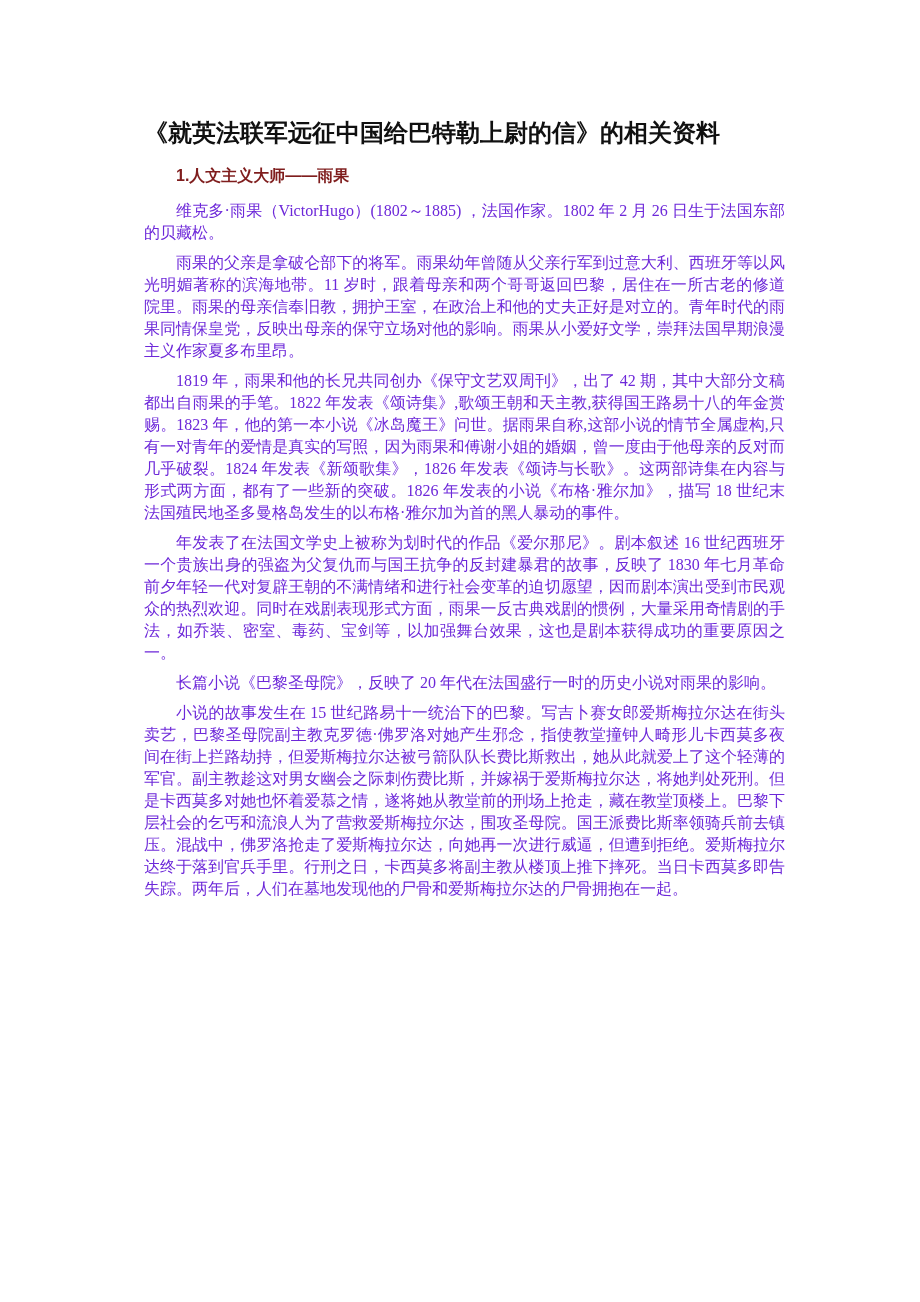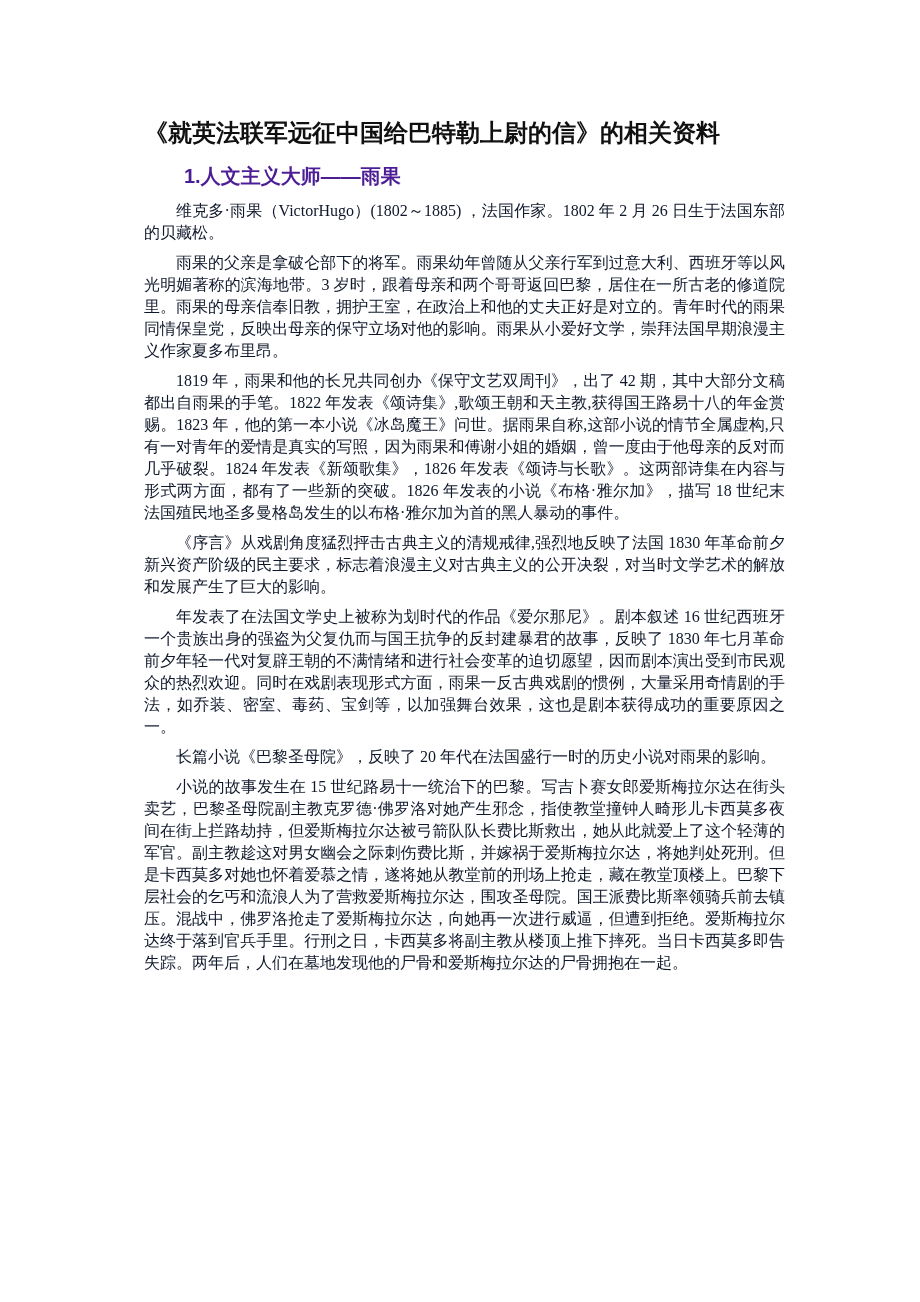"1.人文主义大师——雨果" .section-heading { color: #4c1d95 -> #7f1d1d; font-size: 20px -> 16px }
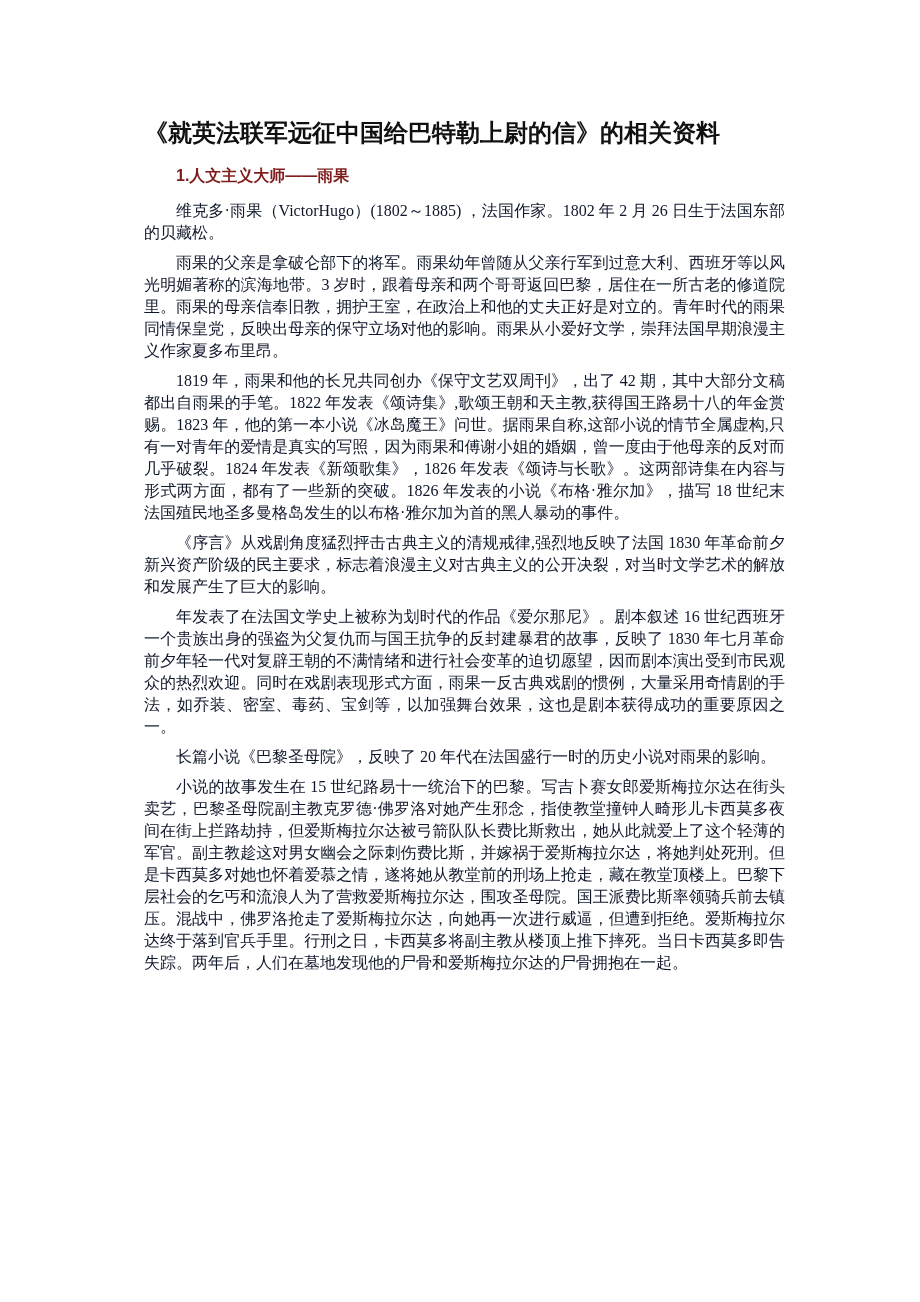"维克多·雨果（VictorHugo）(1802～1885) ，法国作家。1802" .body-text p { color: #0f172a -> #6d28d9 }
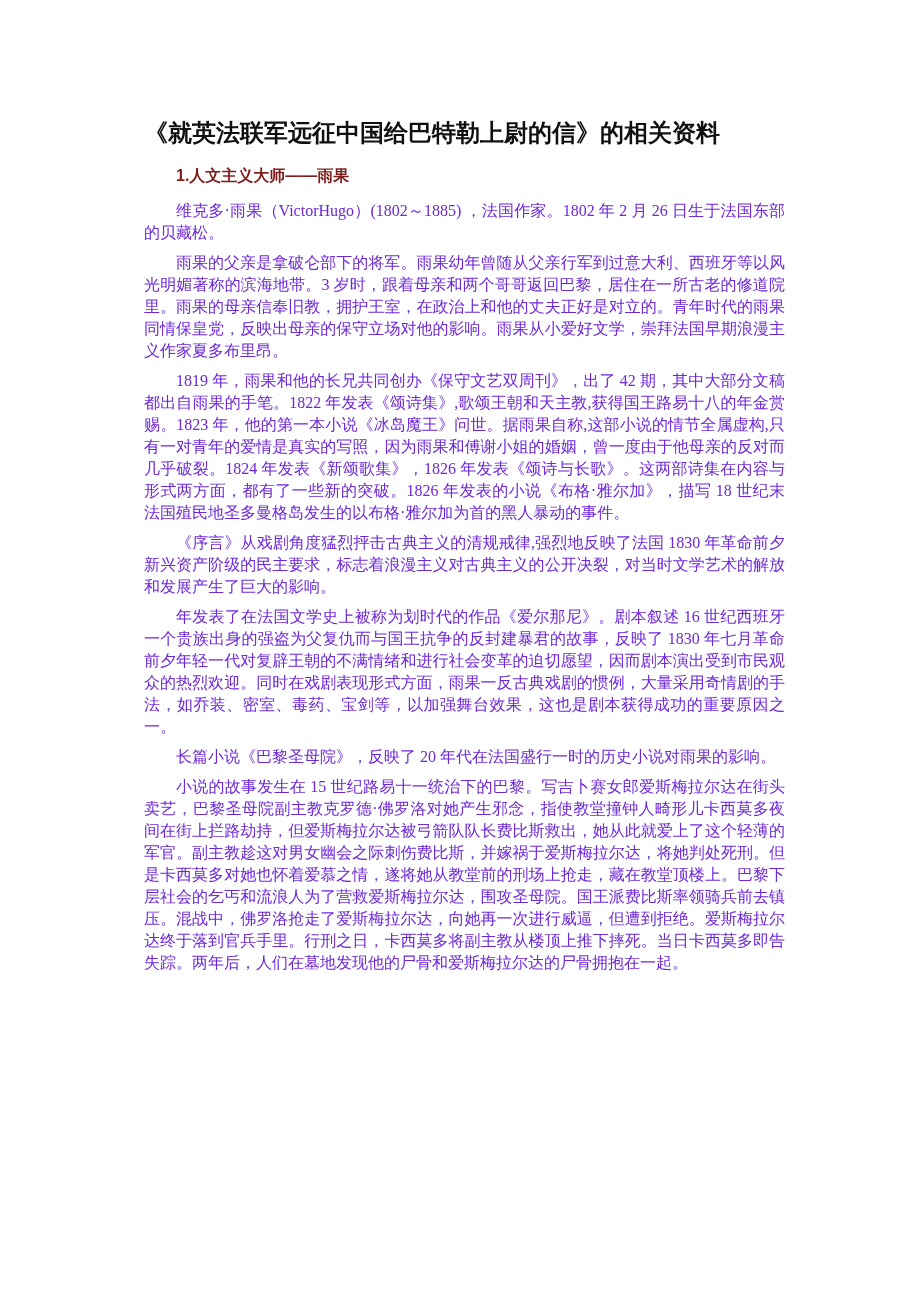"雨果的父亲是拿破仑部下的将军。雨果幼年曾随从父亲行军到过意大利、西班牙等以风光明" p { text: 3 -> 11 }
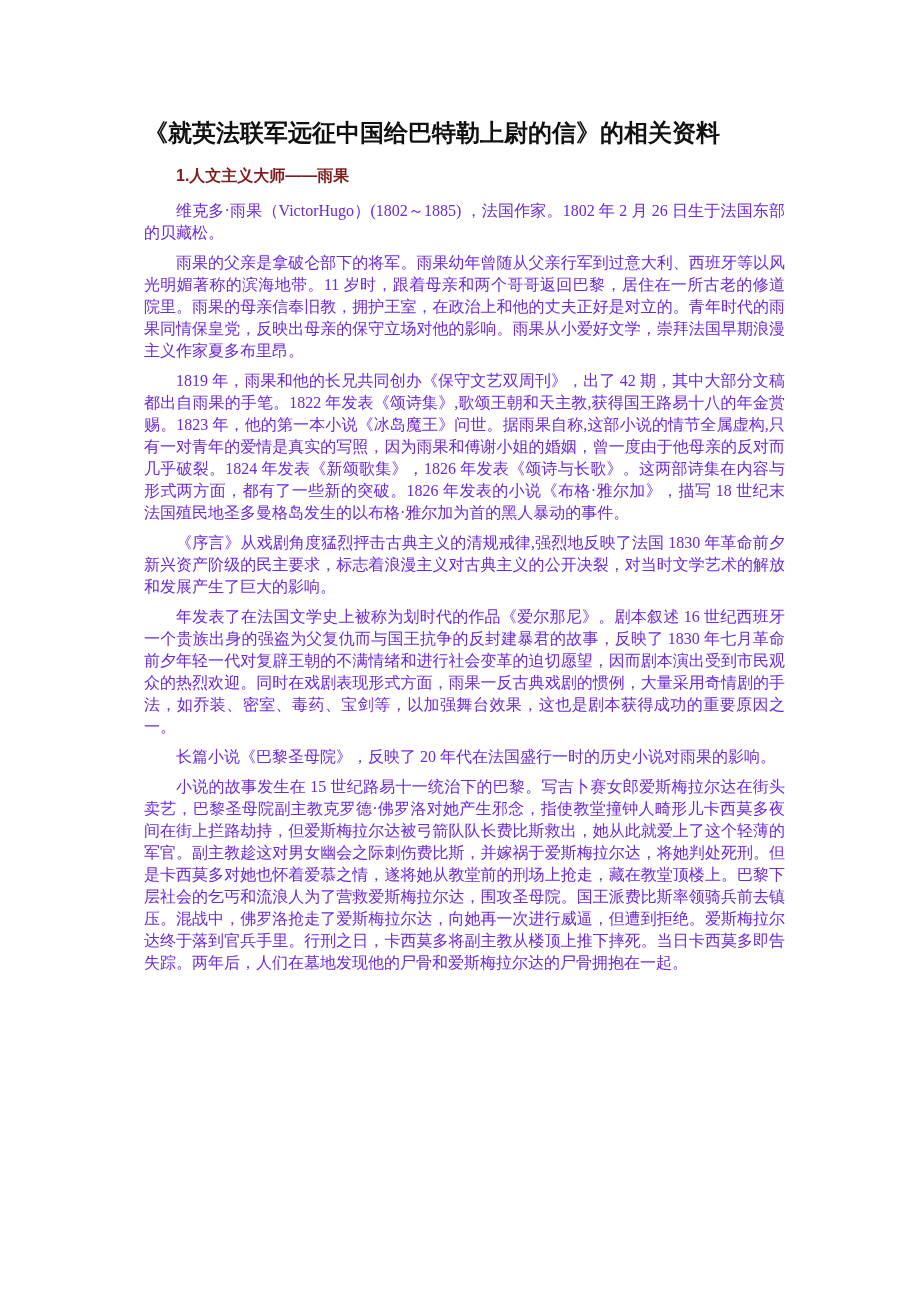"《序言》从戏剧角度猛烈抨击古典主义的清规戒律,强烈地反映了法国 1830" p { html: <p>《序言》从戏剧角度猛烈抨击古典主义的清规戒律,强烈地反映了法国 1830 年革命前夕新兴资产阶级的民主要求，标志着浪漫主义对古典主义的公开决裂，对当时文学艺术的解放和发展产生了巨大的影响。</p> -> none }
